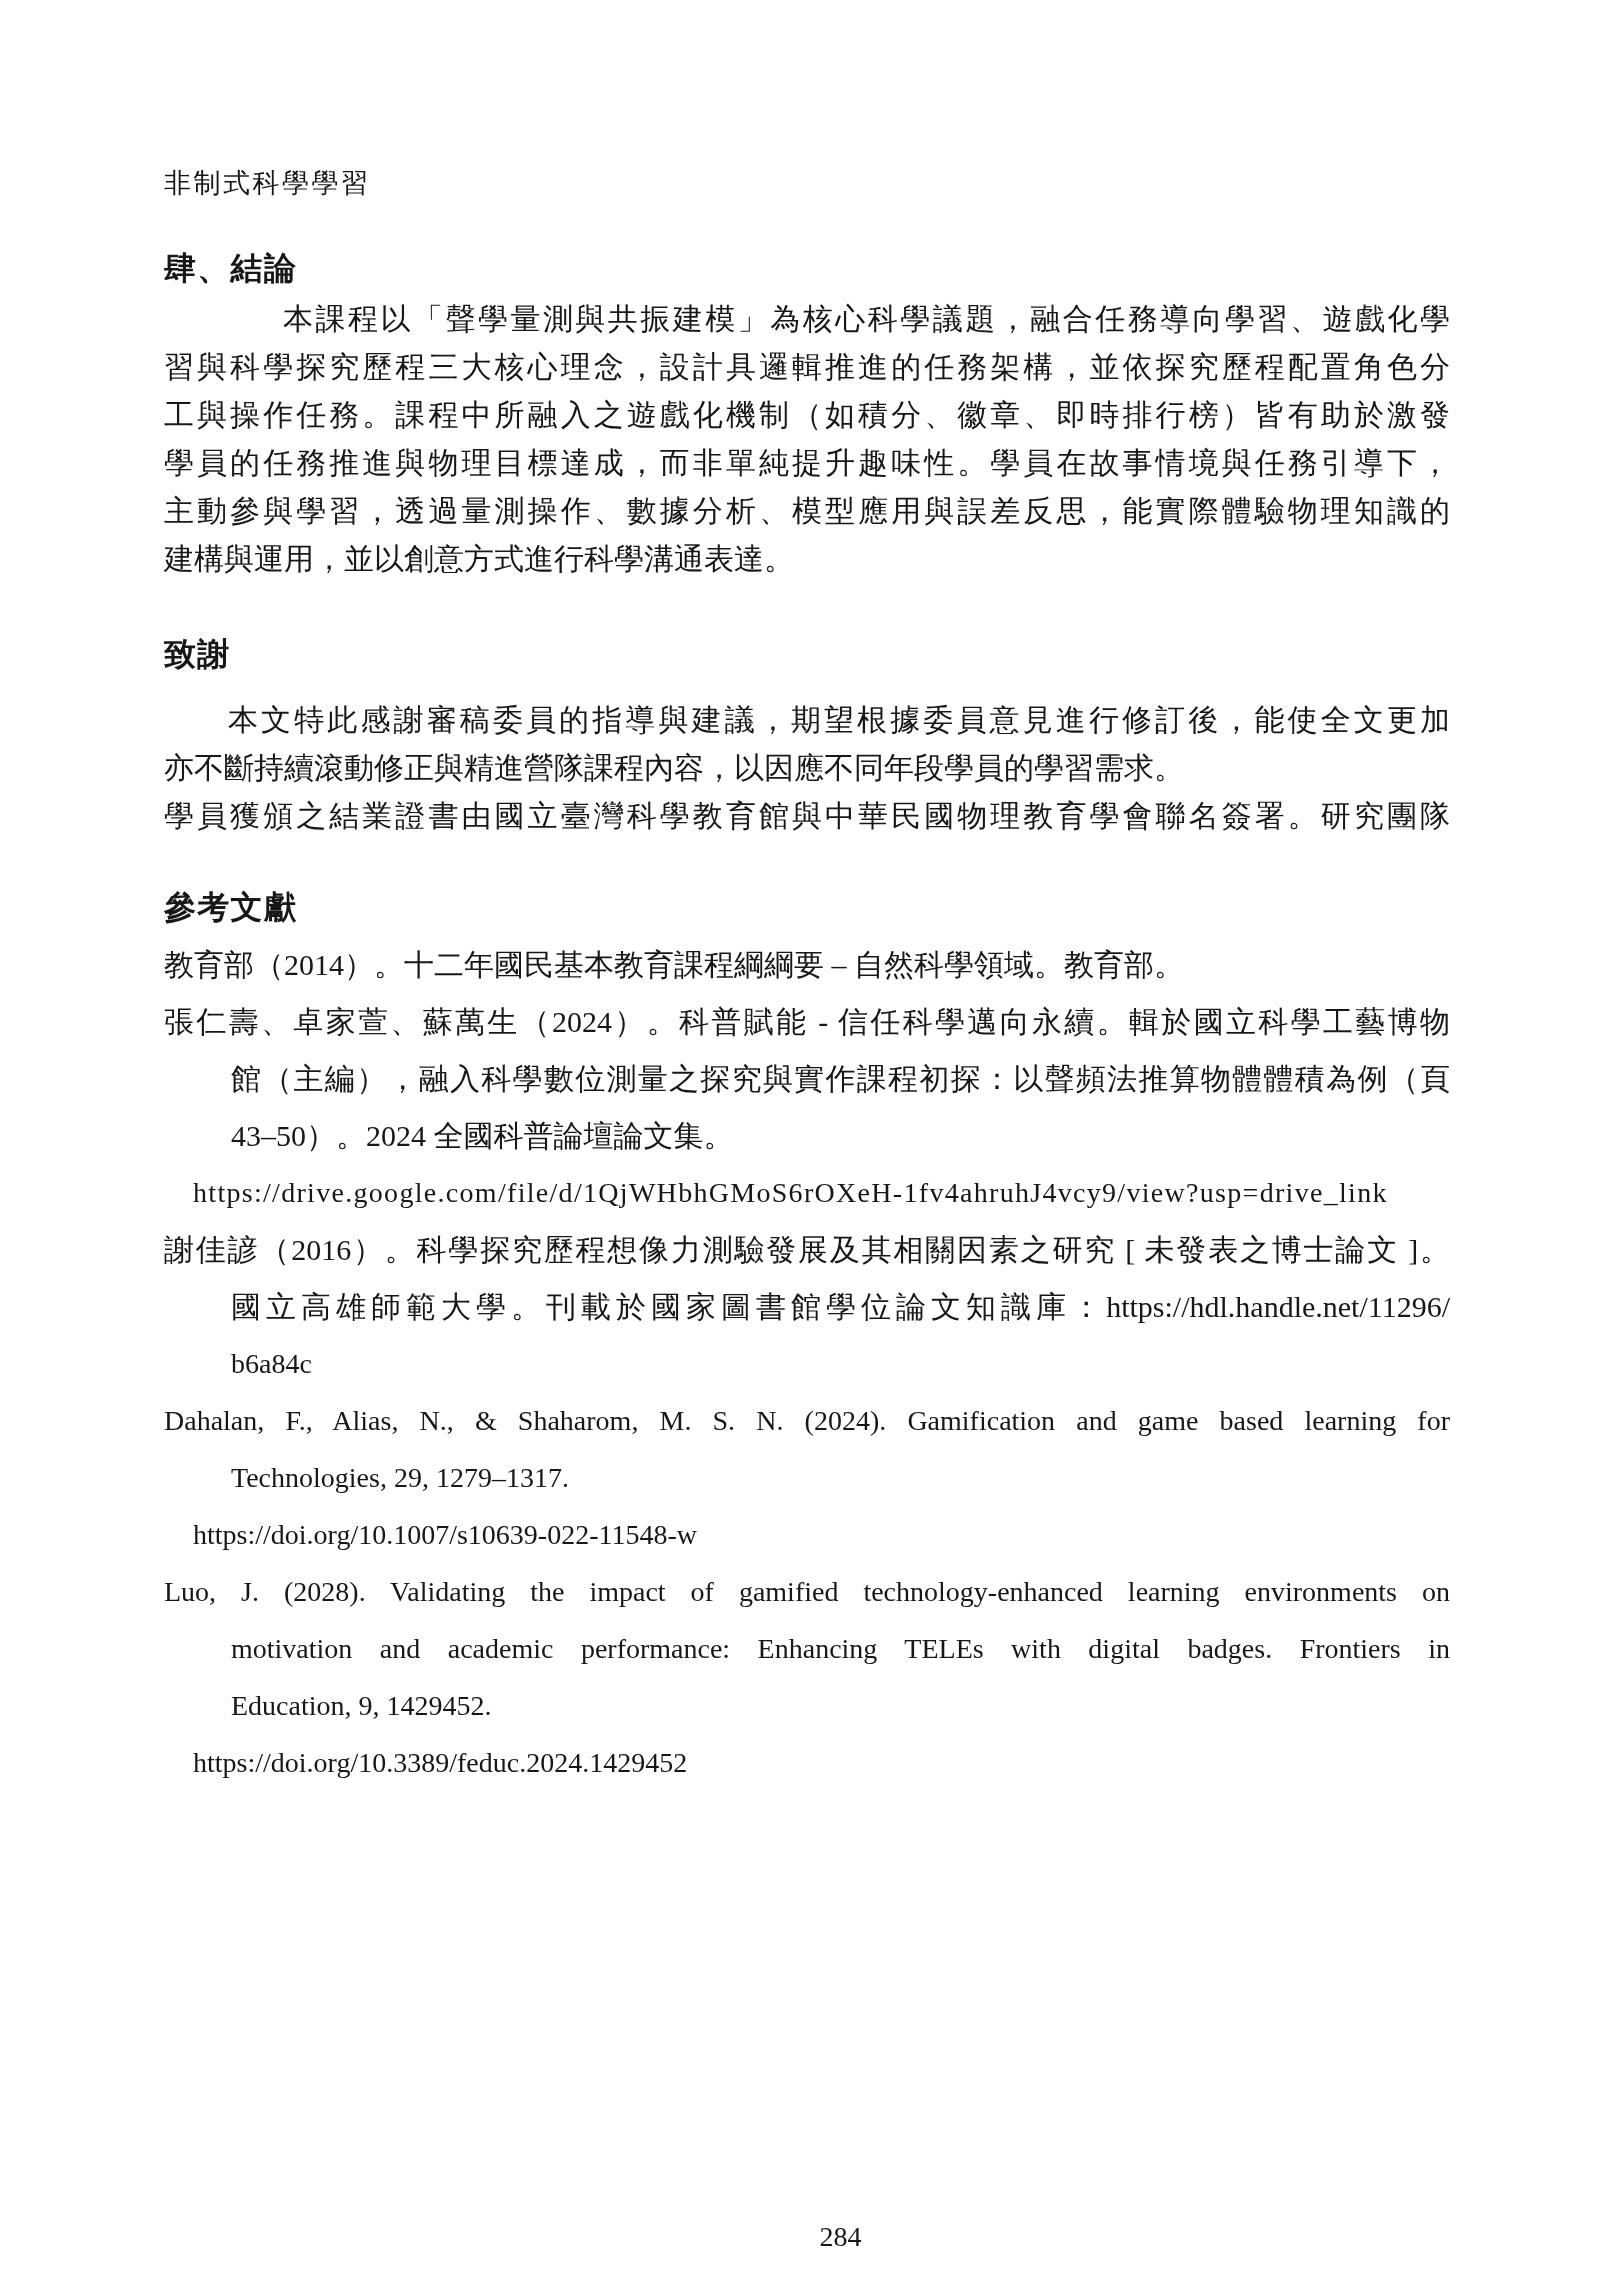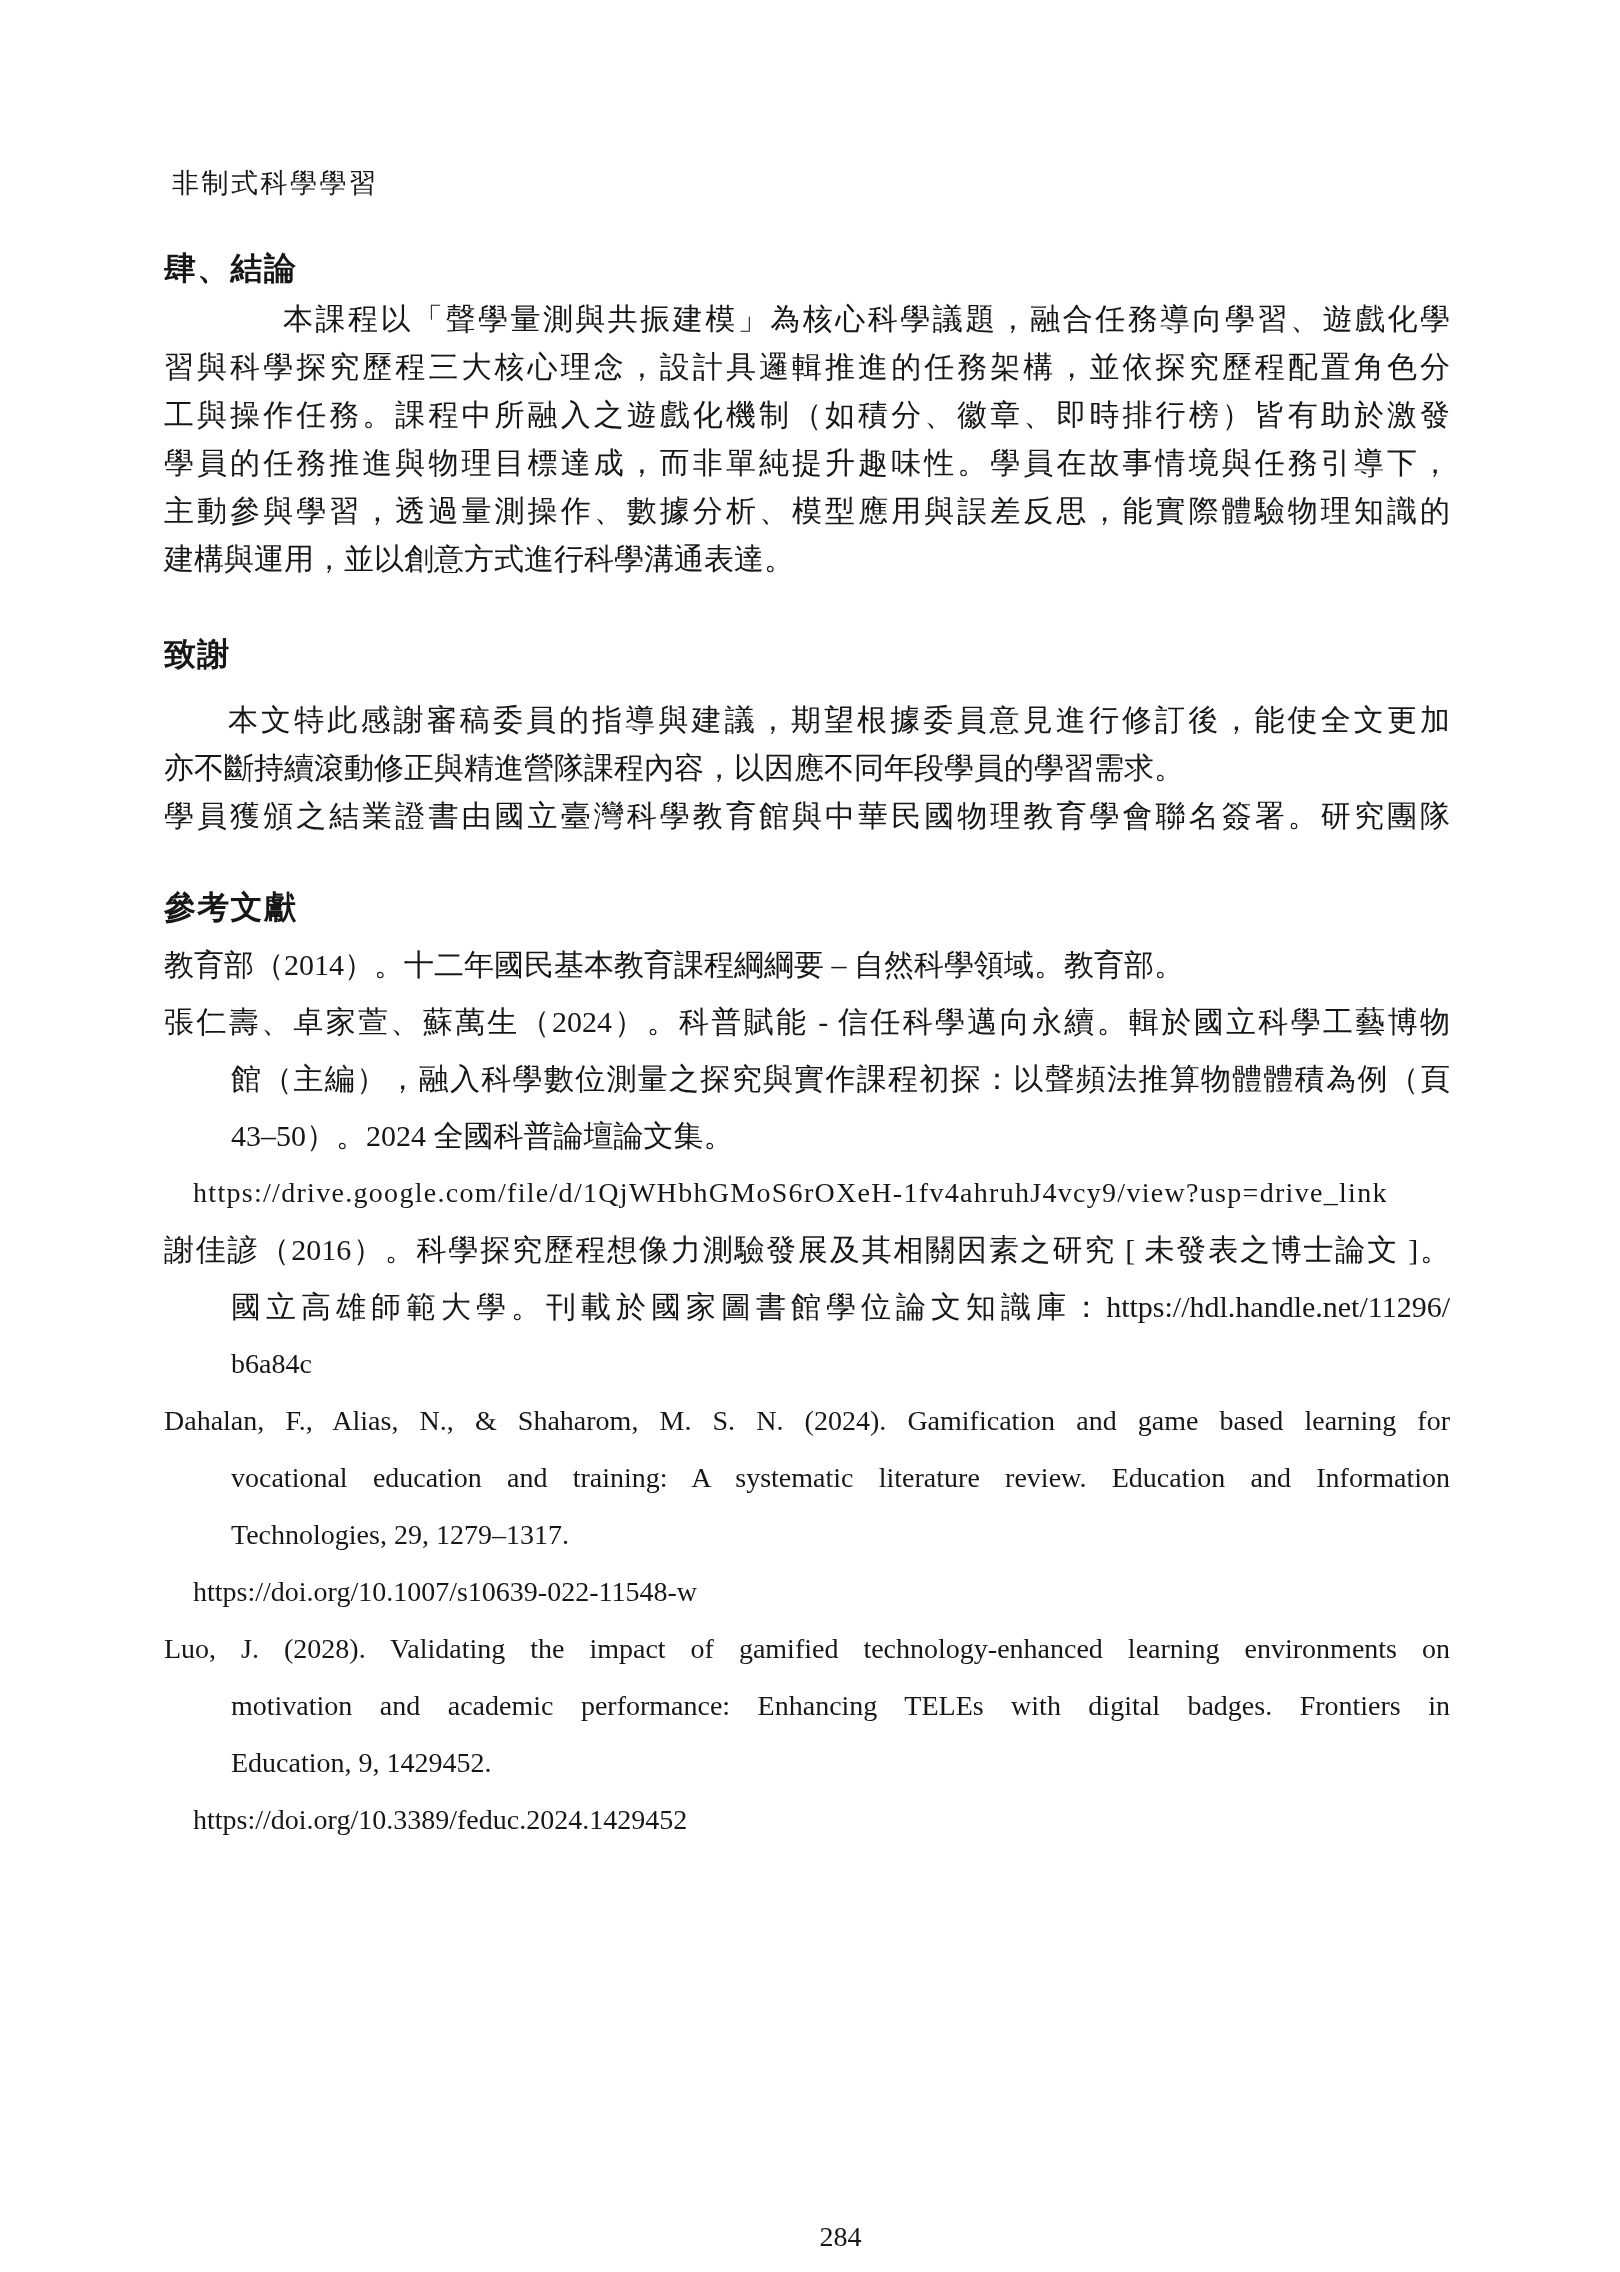"非制式科學學習" .running-head { margin-left: 8px -> none }
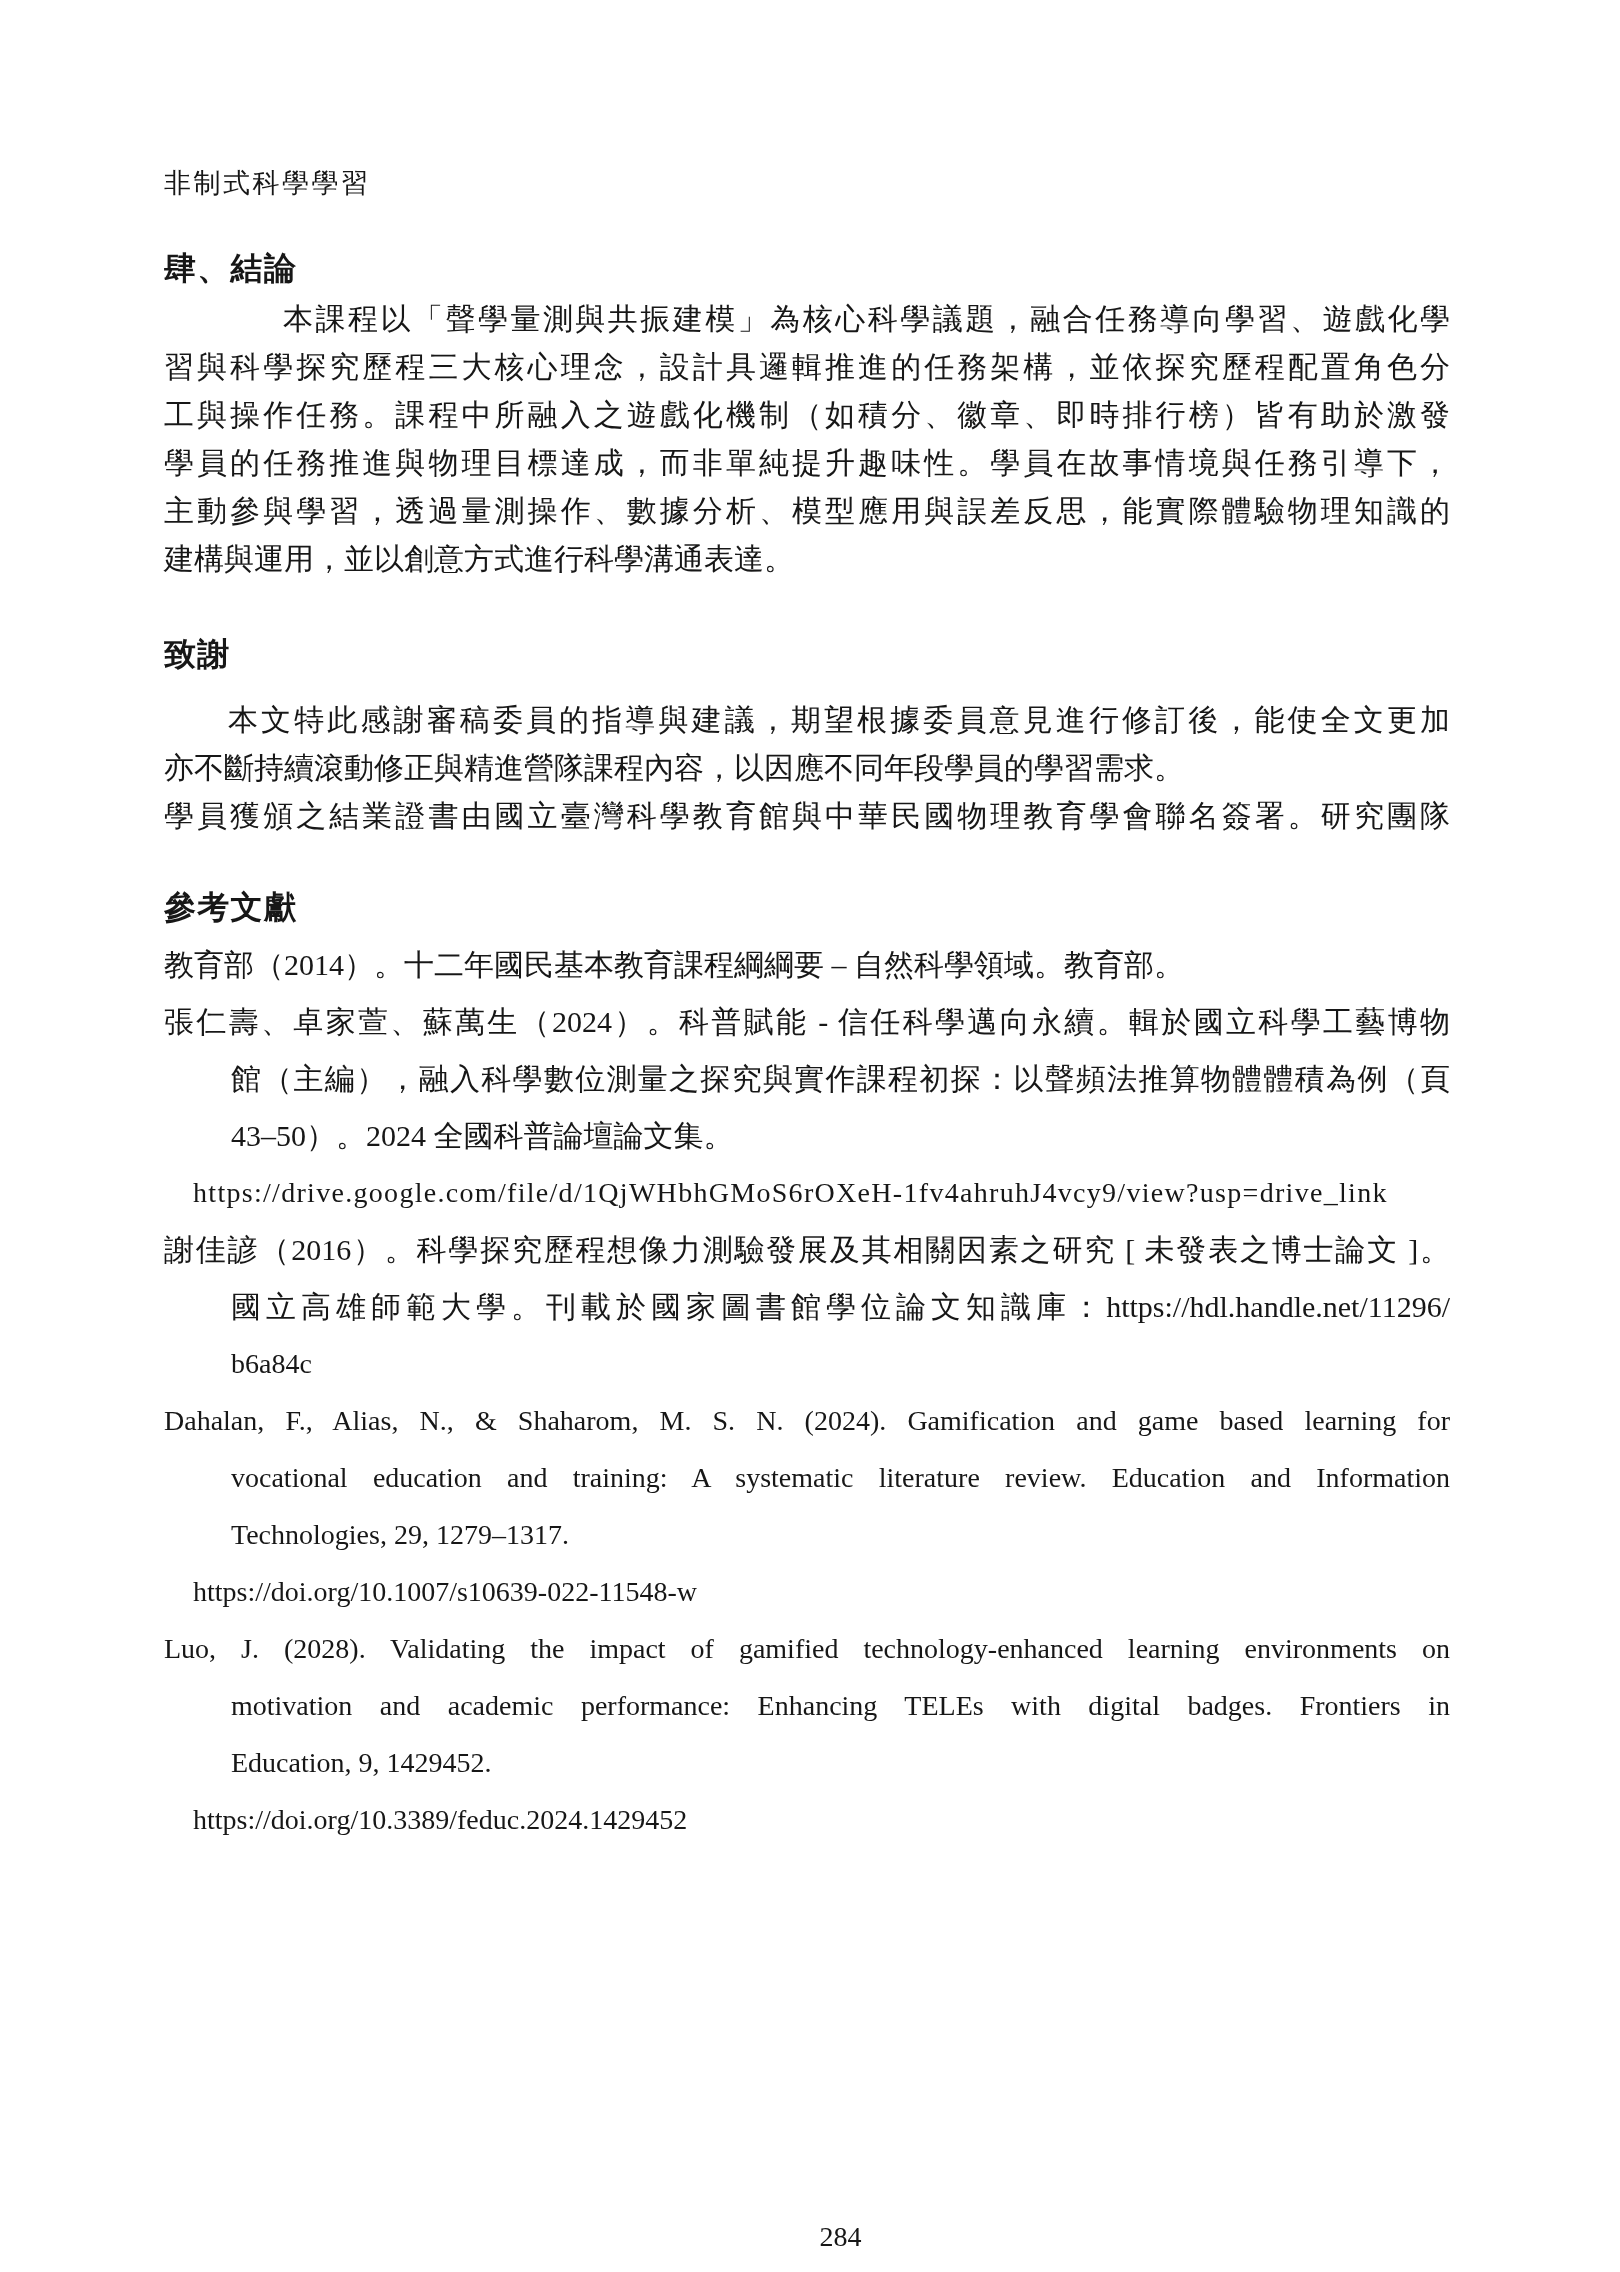"vocational education and training: A" div.line { html: <div>vocational education and training: A systematic literature review. Education and Information</div> -> none }
